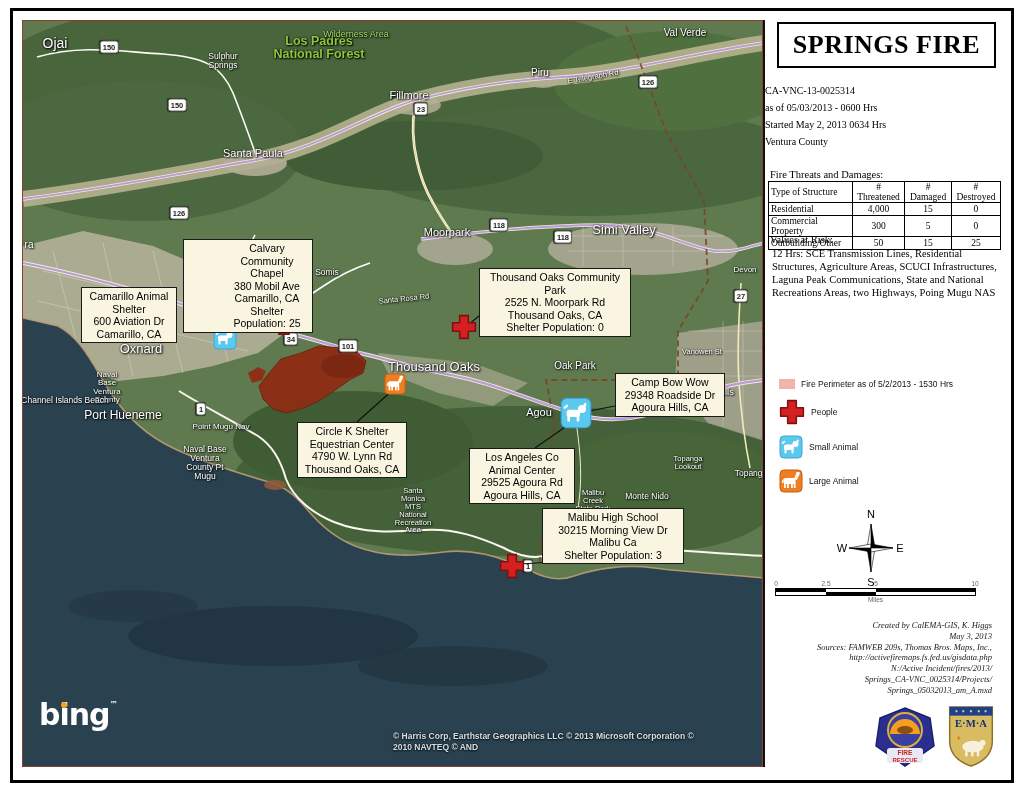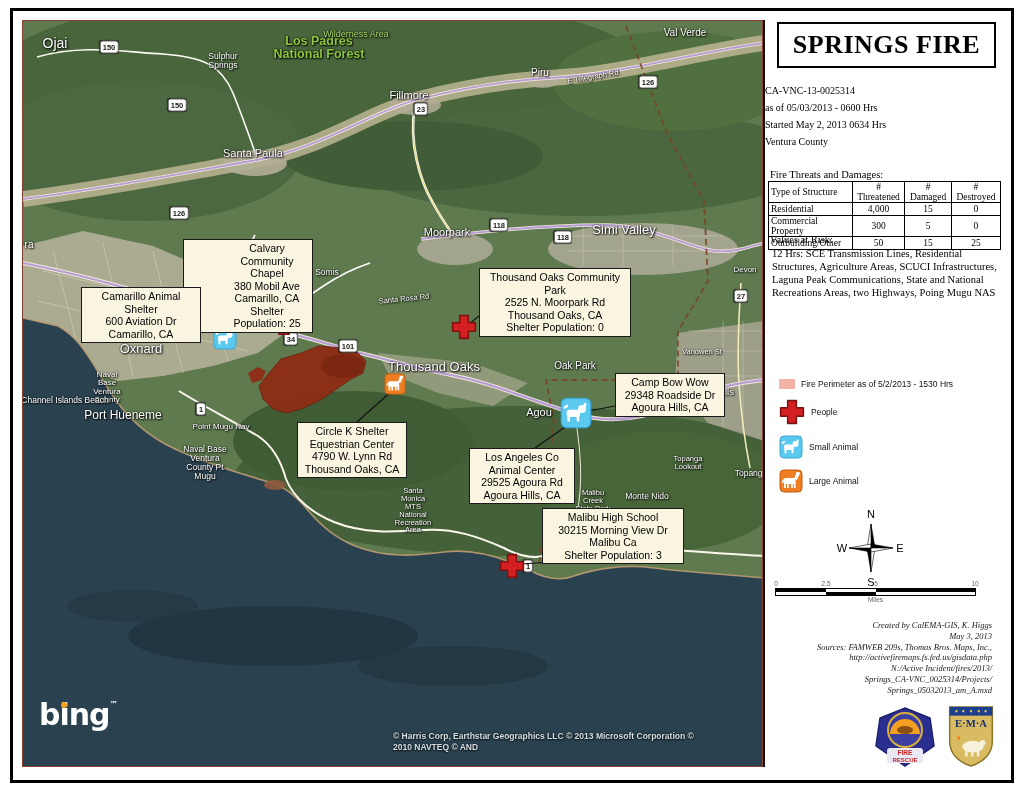"Camarillo Animal Shelter" div.callout { width: 120px -> 96px }
